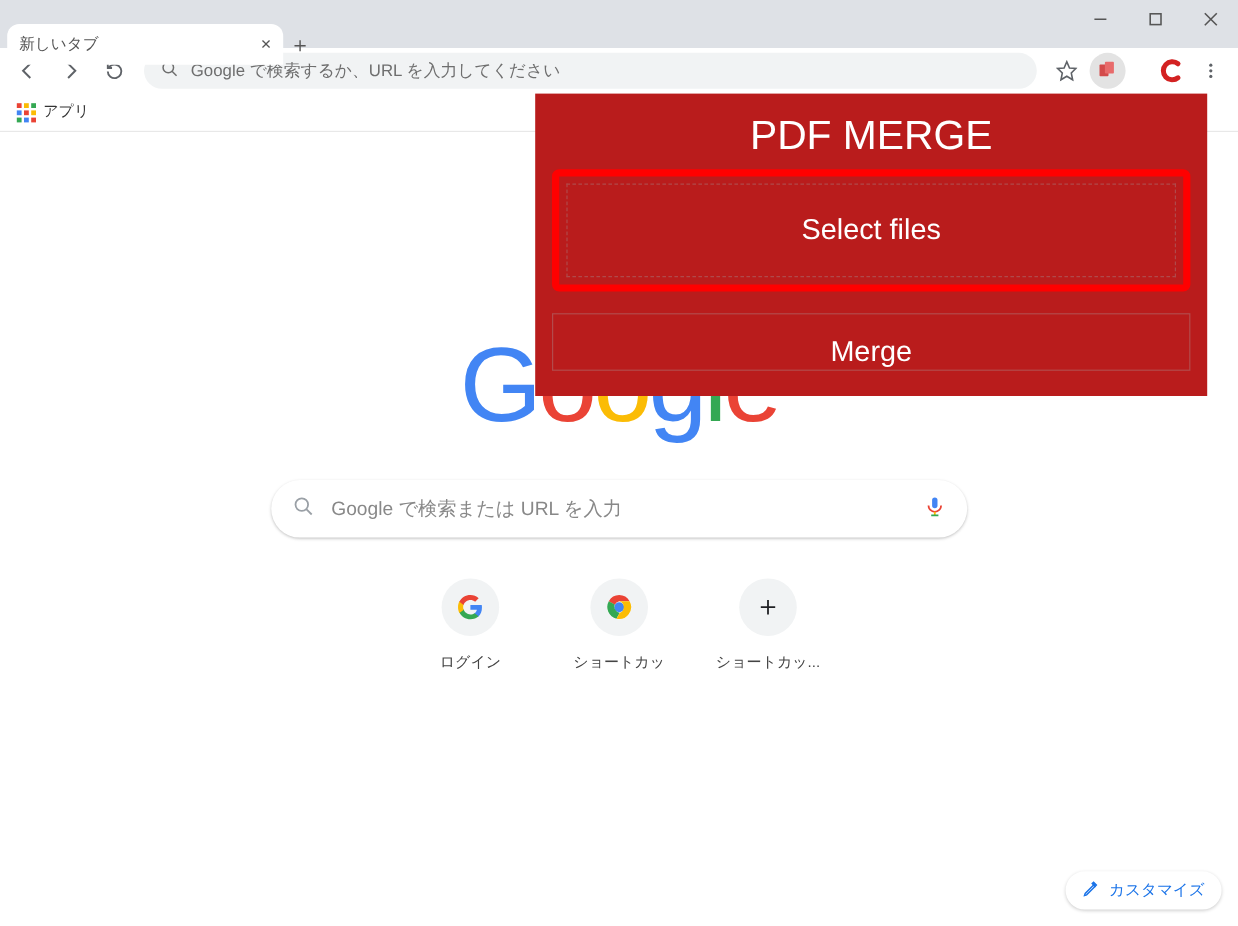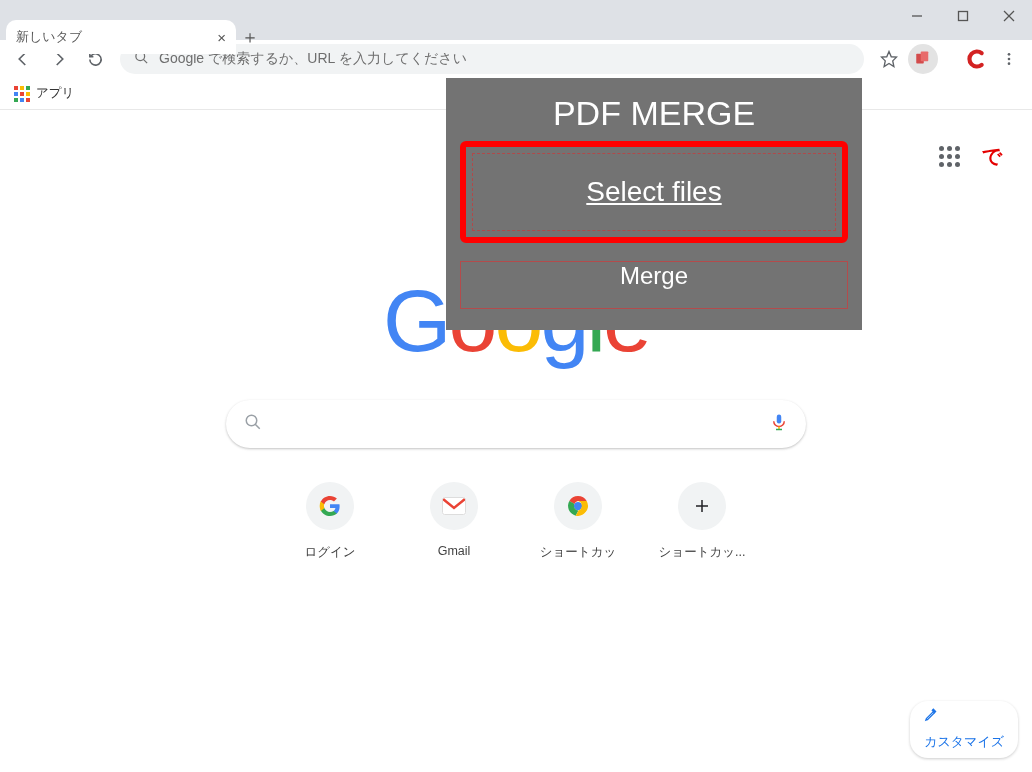"PDF MERGE" .popup { background: #737373 -> #b91c1c; width: 416px -> 560px }
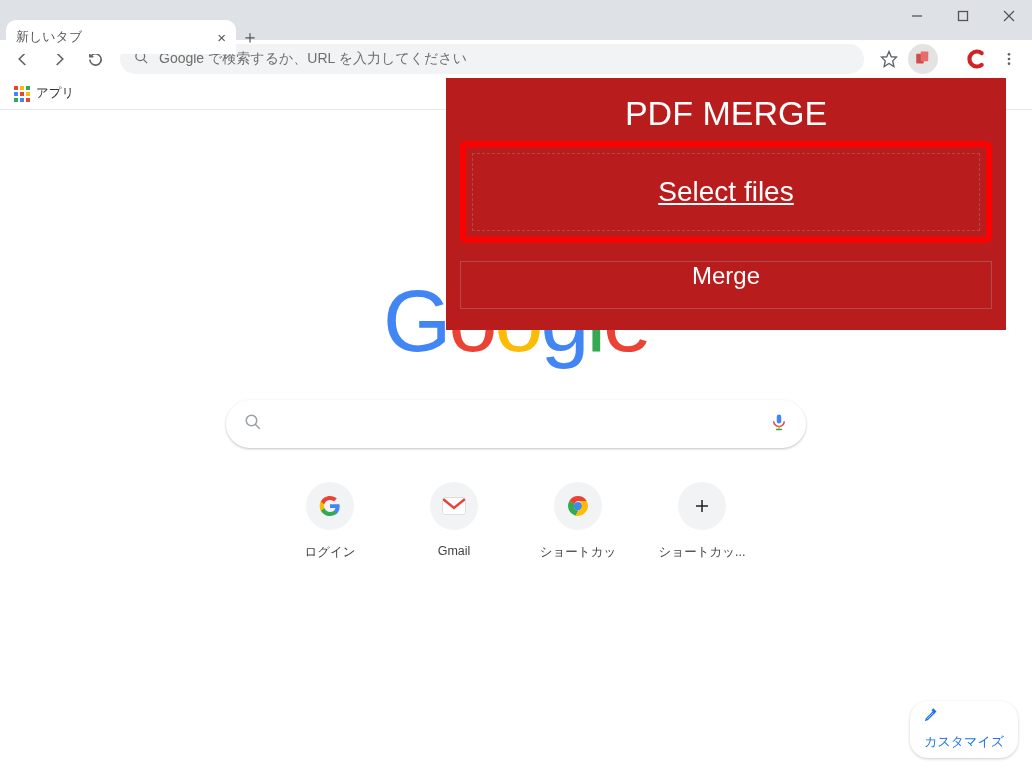"Select files" .select-inner { font-size: 28px -> 24px; text-decoration: underline -> none }
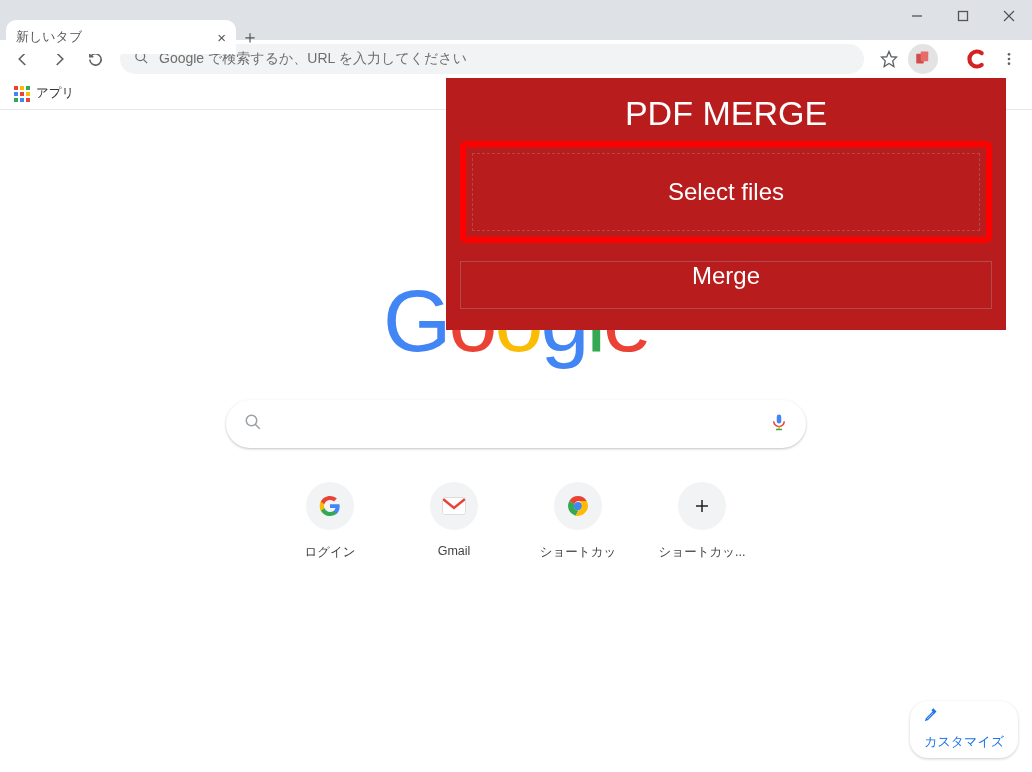"Merge" .merge-btn { align-items: flex-start -> flex-end }
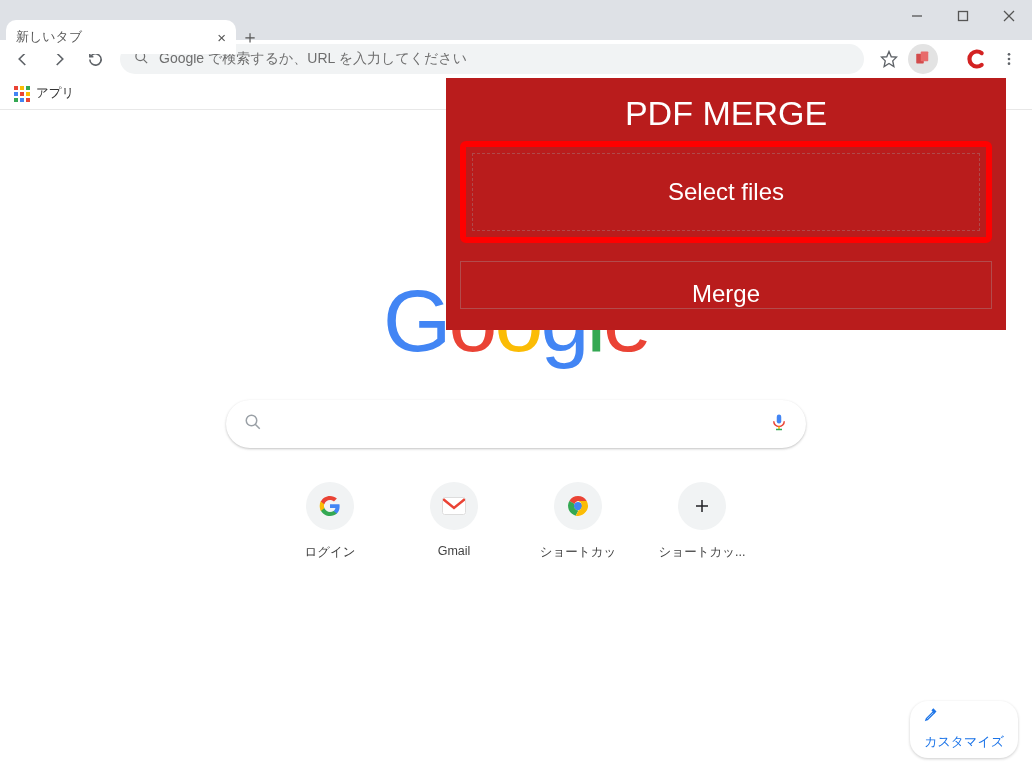"Google で検索または URL を入力" span { html: none -> <span>Google で検索または URL を入力</span> }
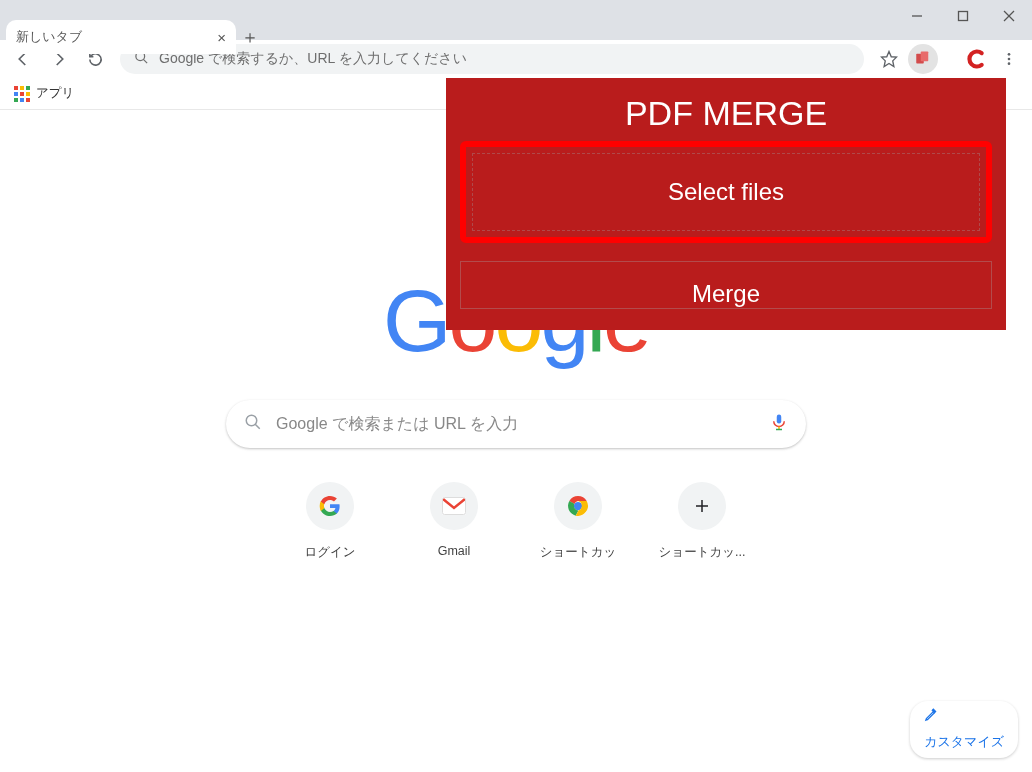"Gmail" div.sc-item { html: <div> <div> <svg> <rect></rect> <polyline></polyline> <rect></rect> </svg> </div> <span>Gmail</span> </div> -> none }
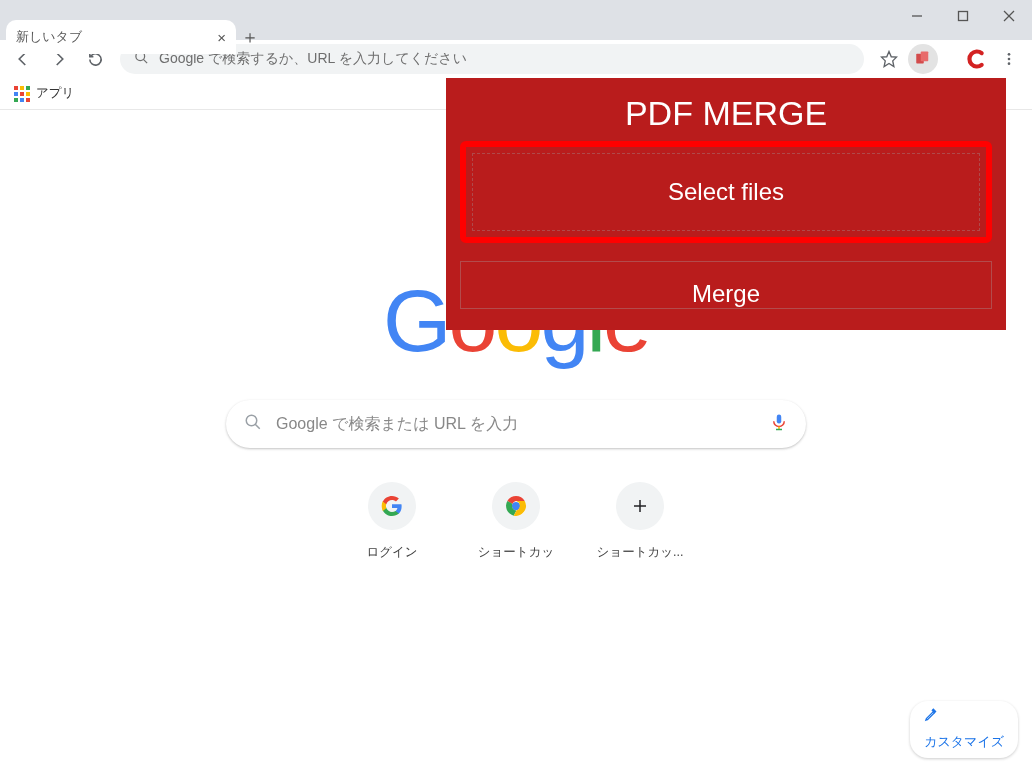"カスタマイズ" .customize { align-items: flex-start -> center; flex-direction: column -> none }
